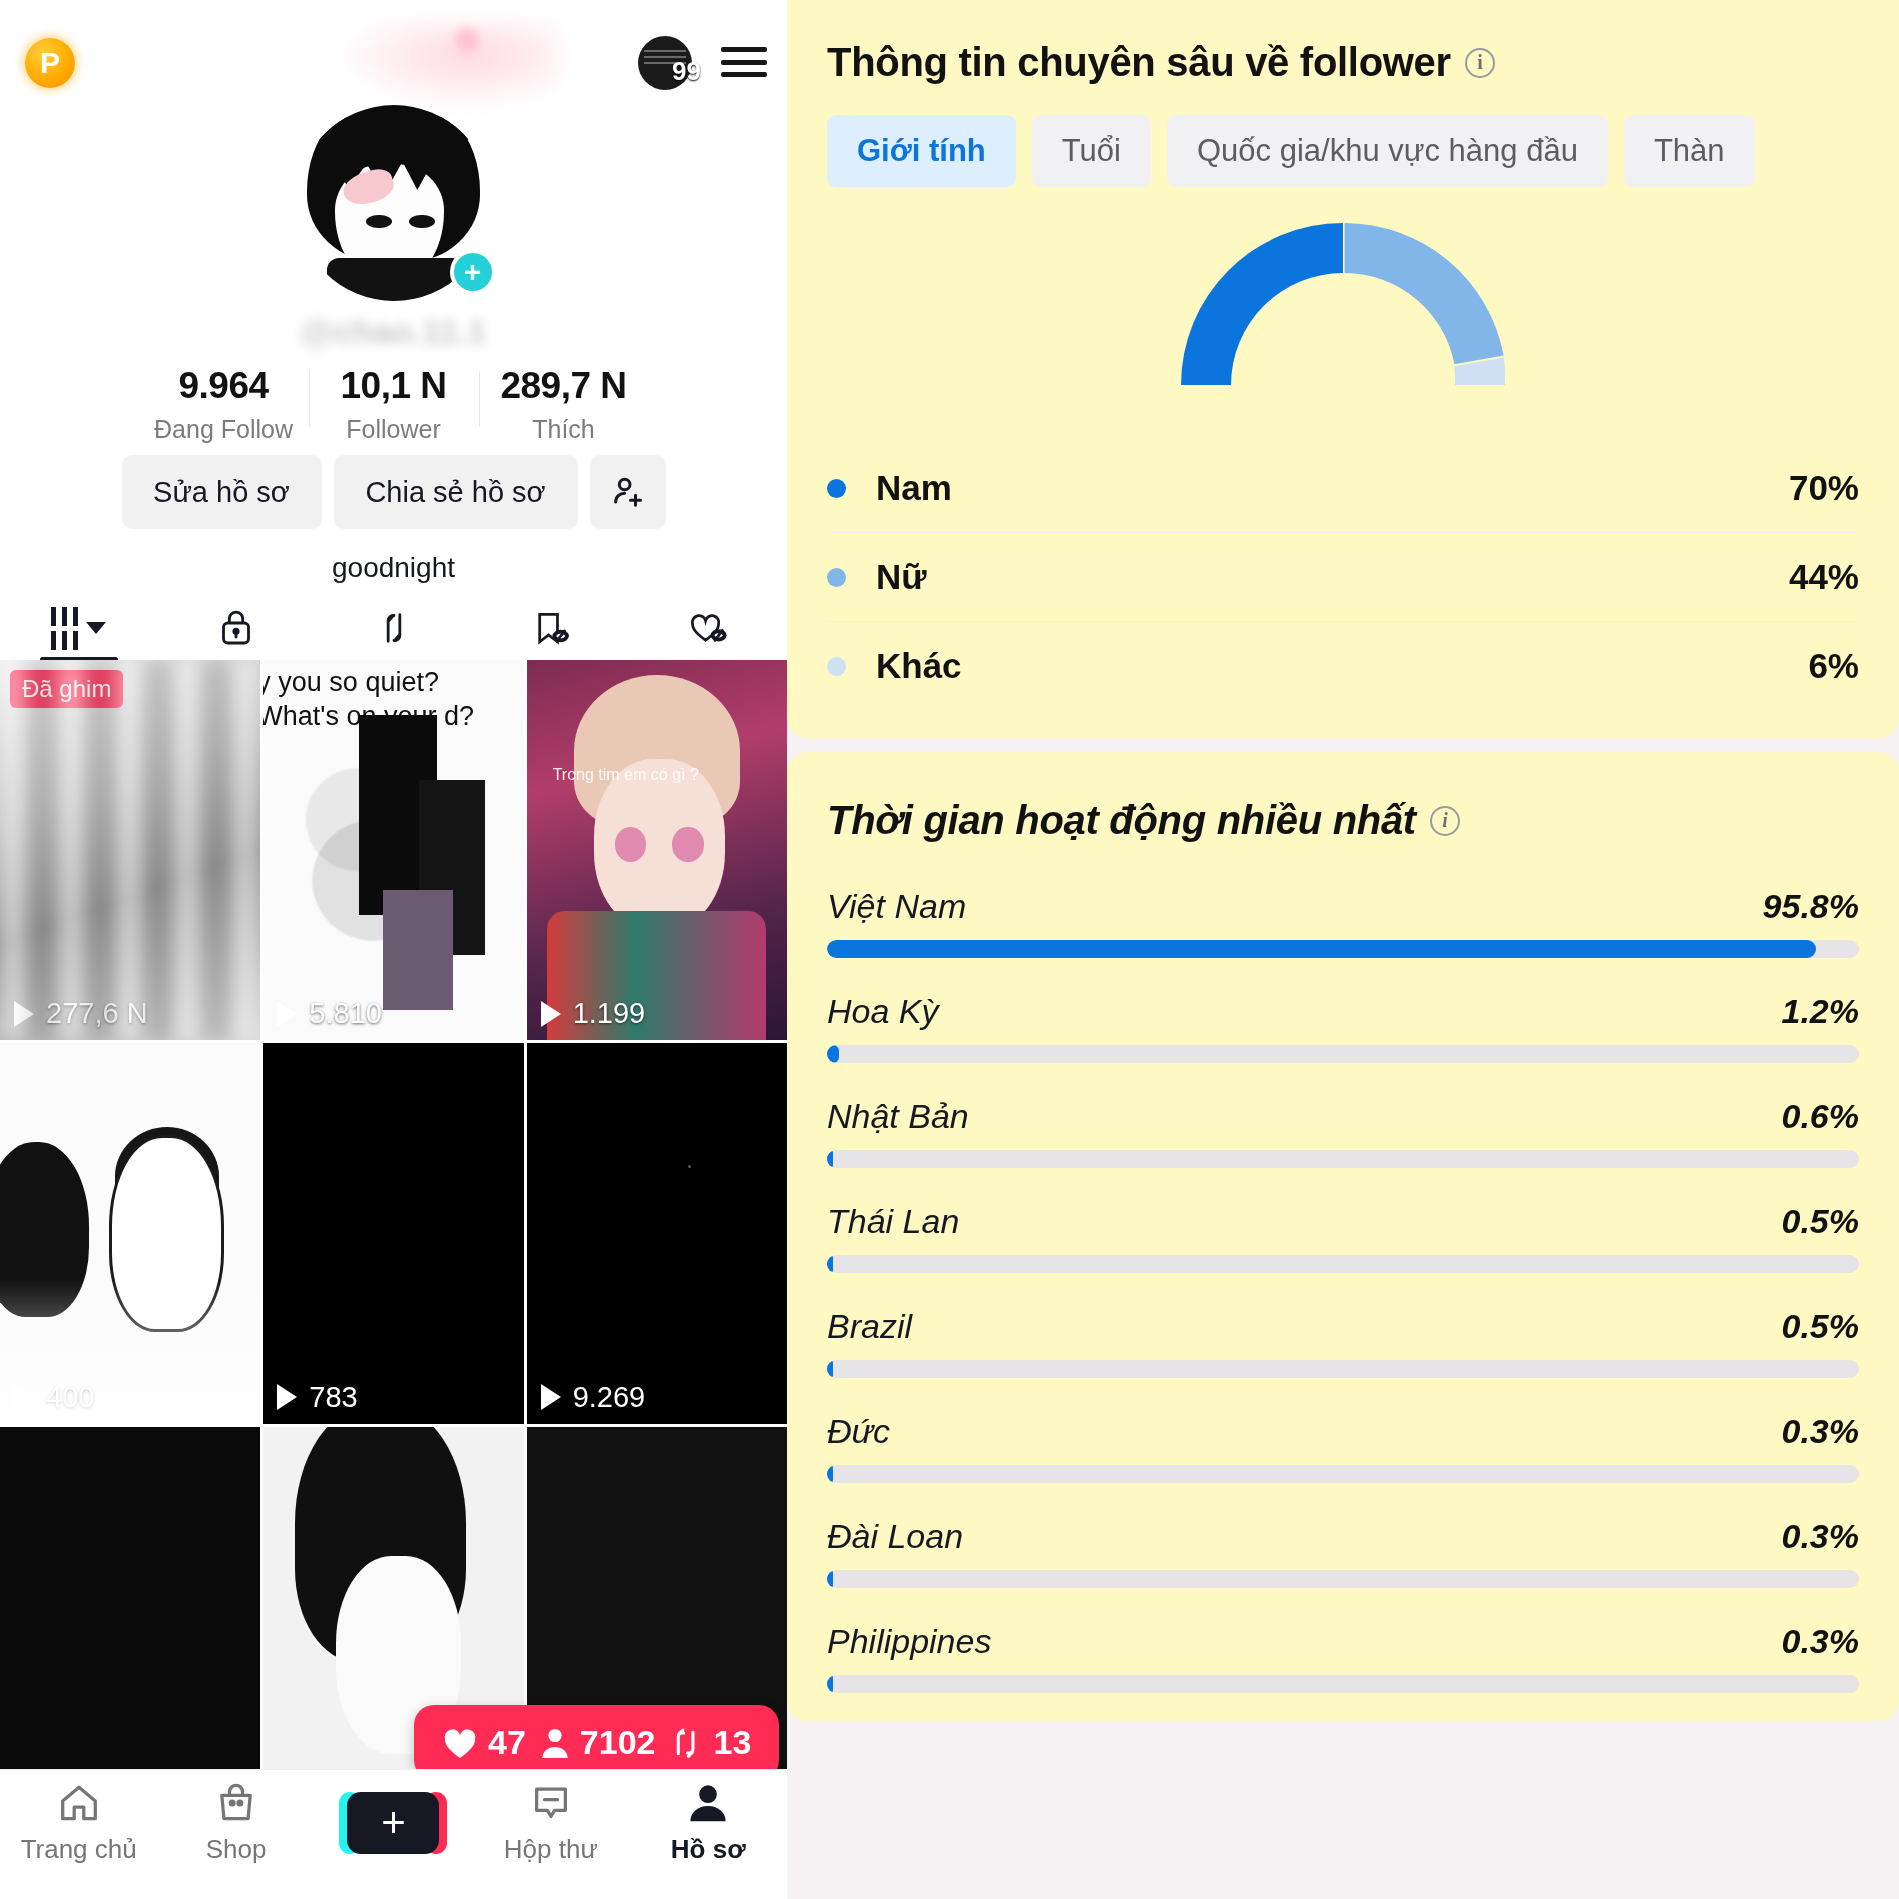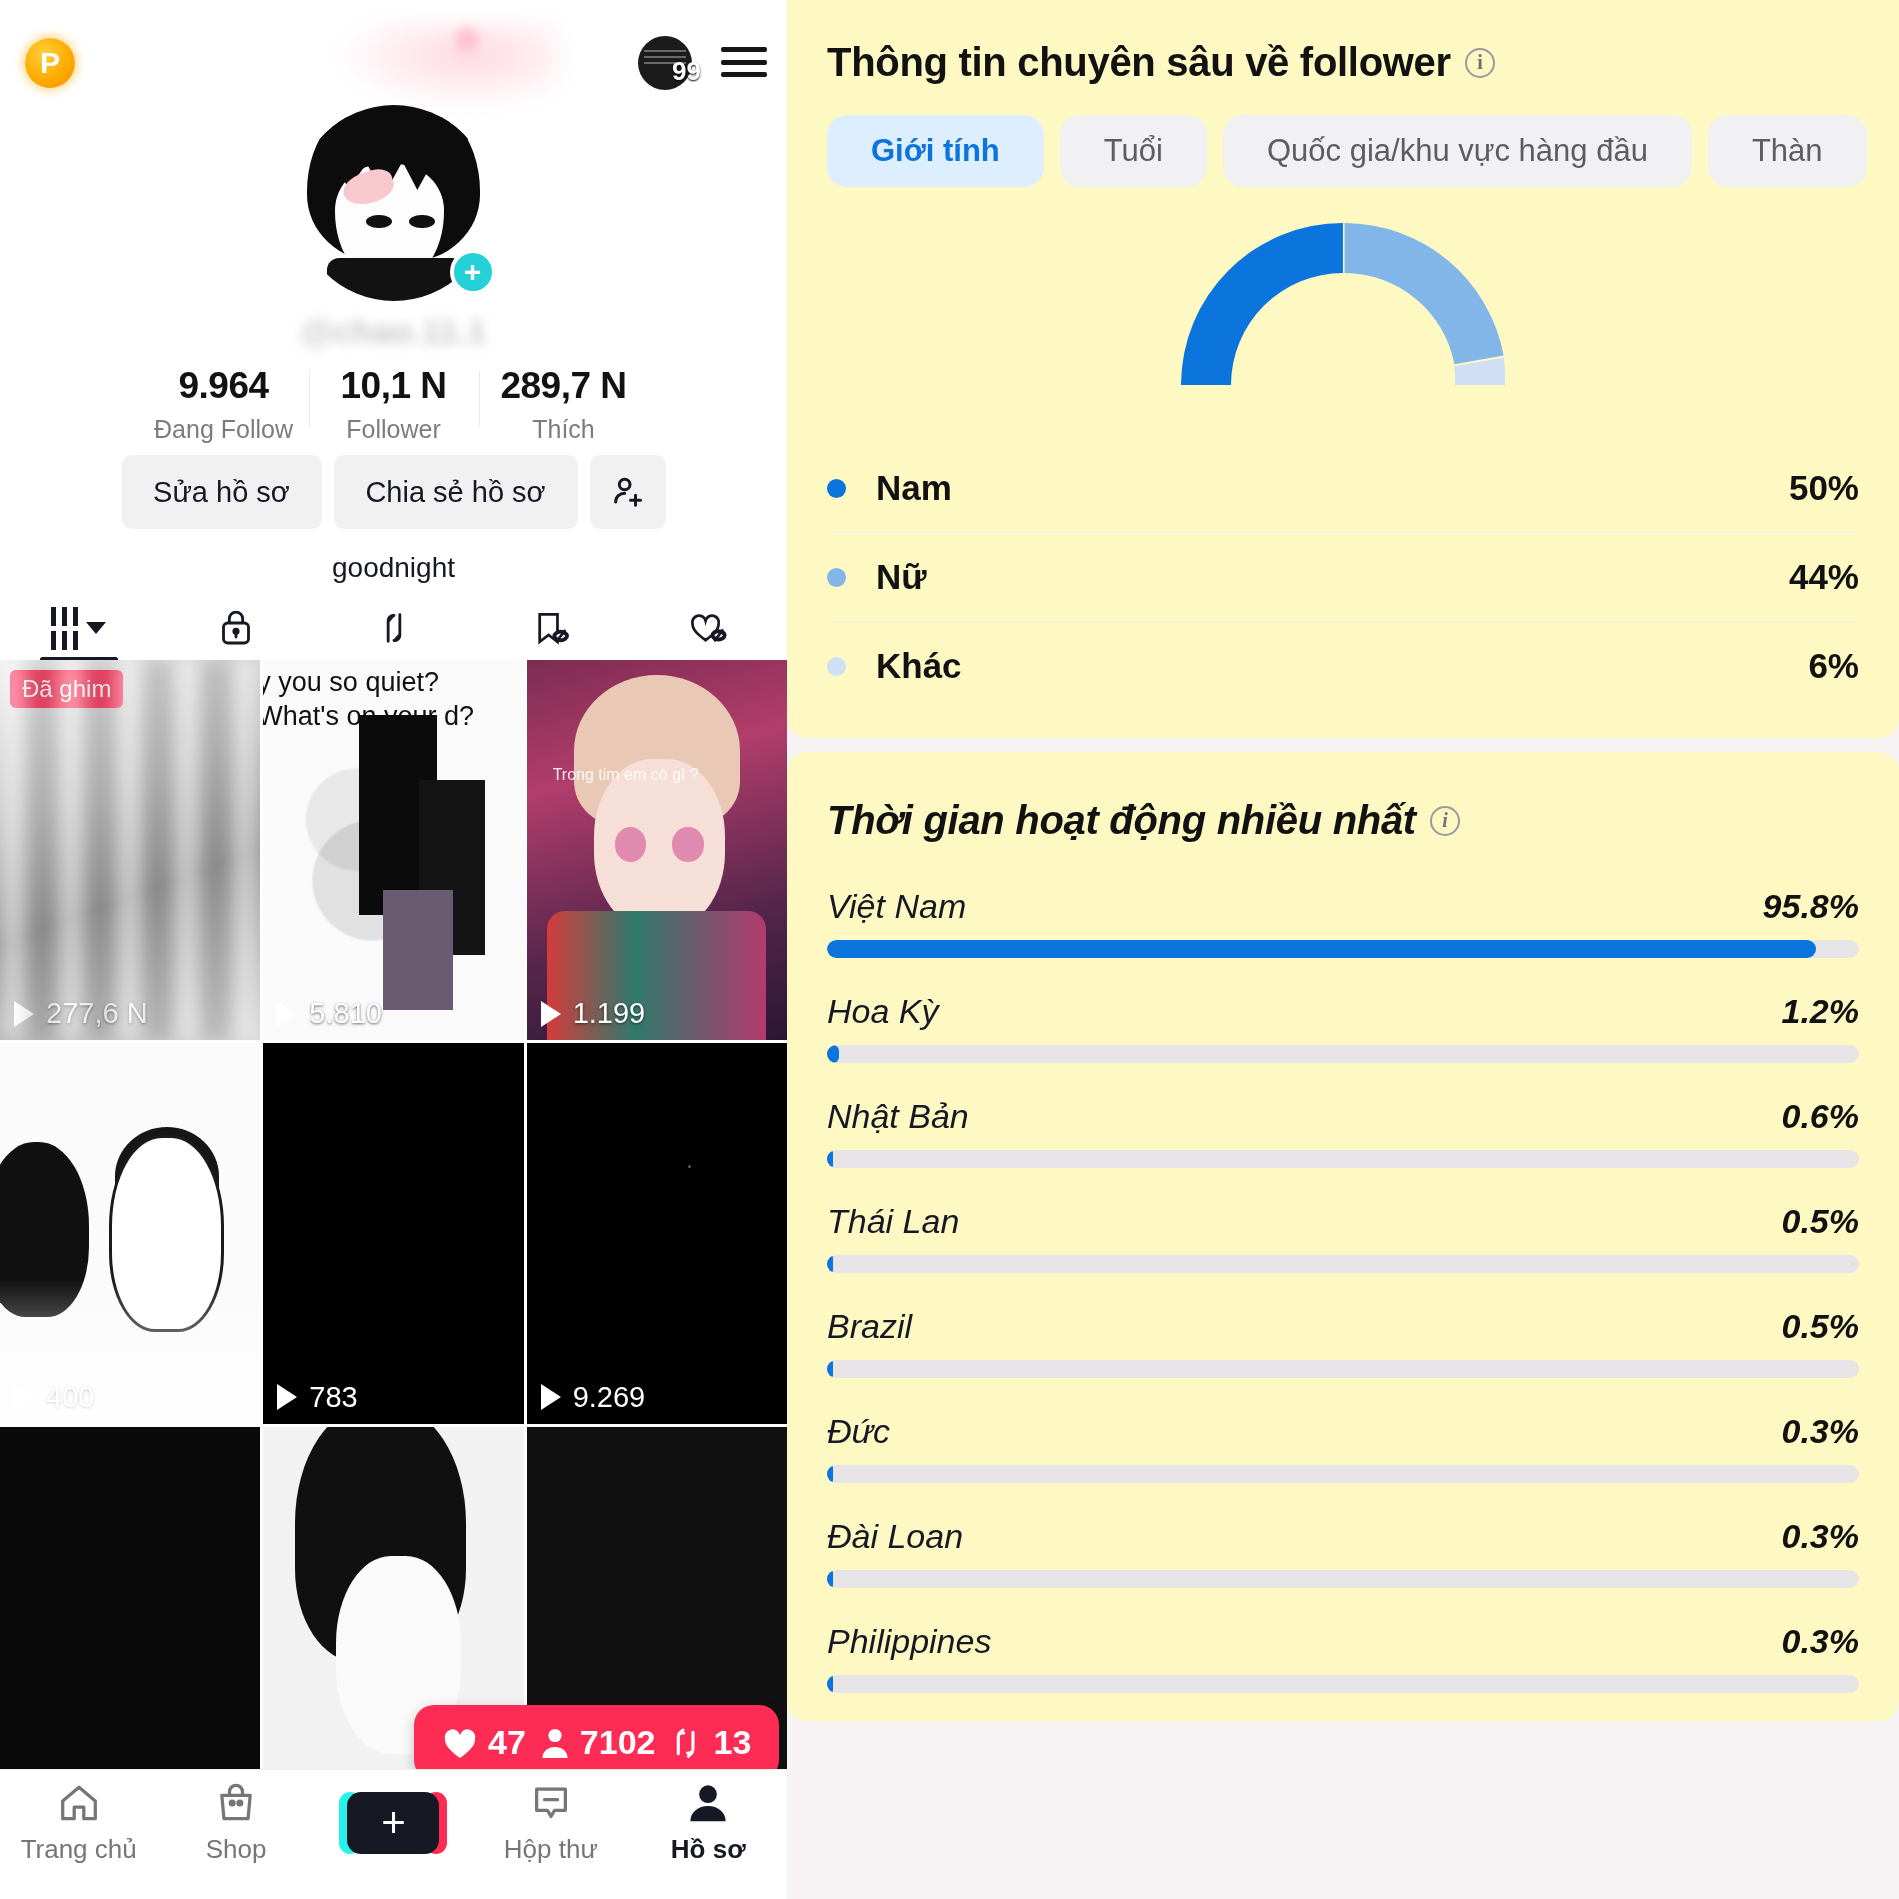"Giới tính" .chip { border-radius: 20px -> 9px; padding: 18px 44px -> 18px 30px }
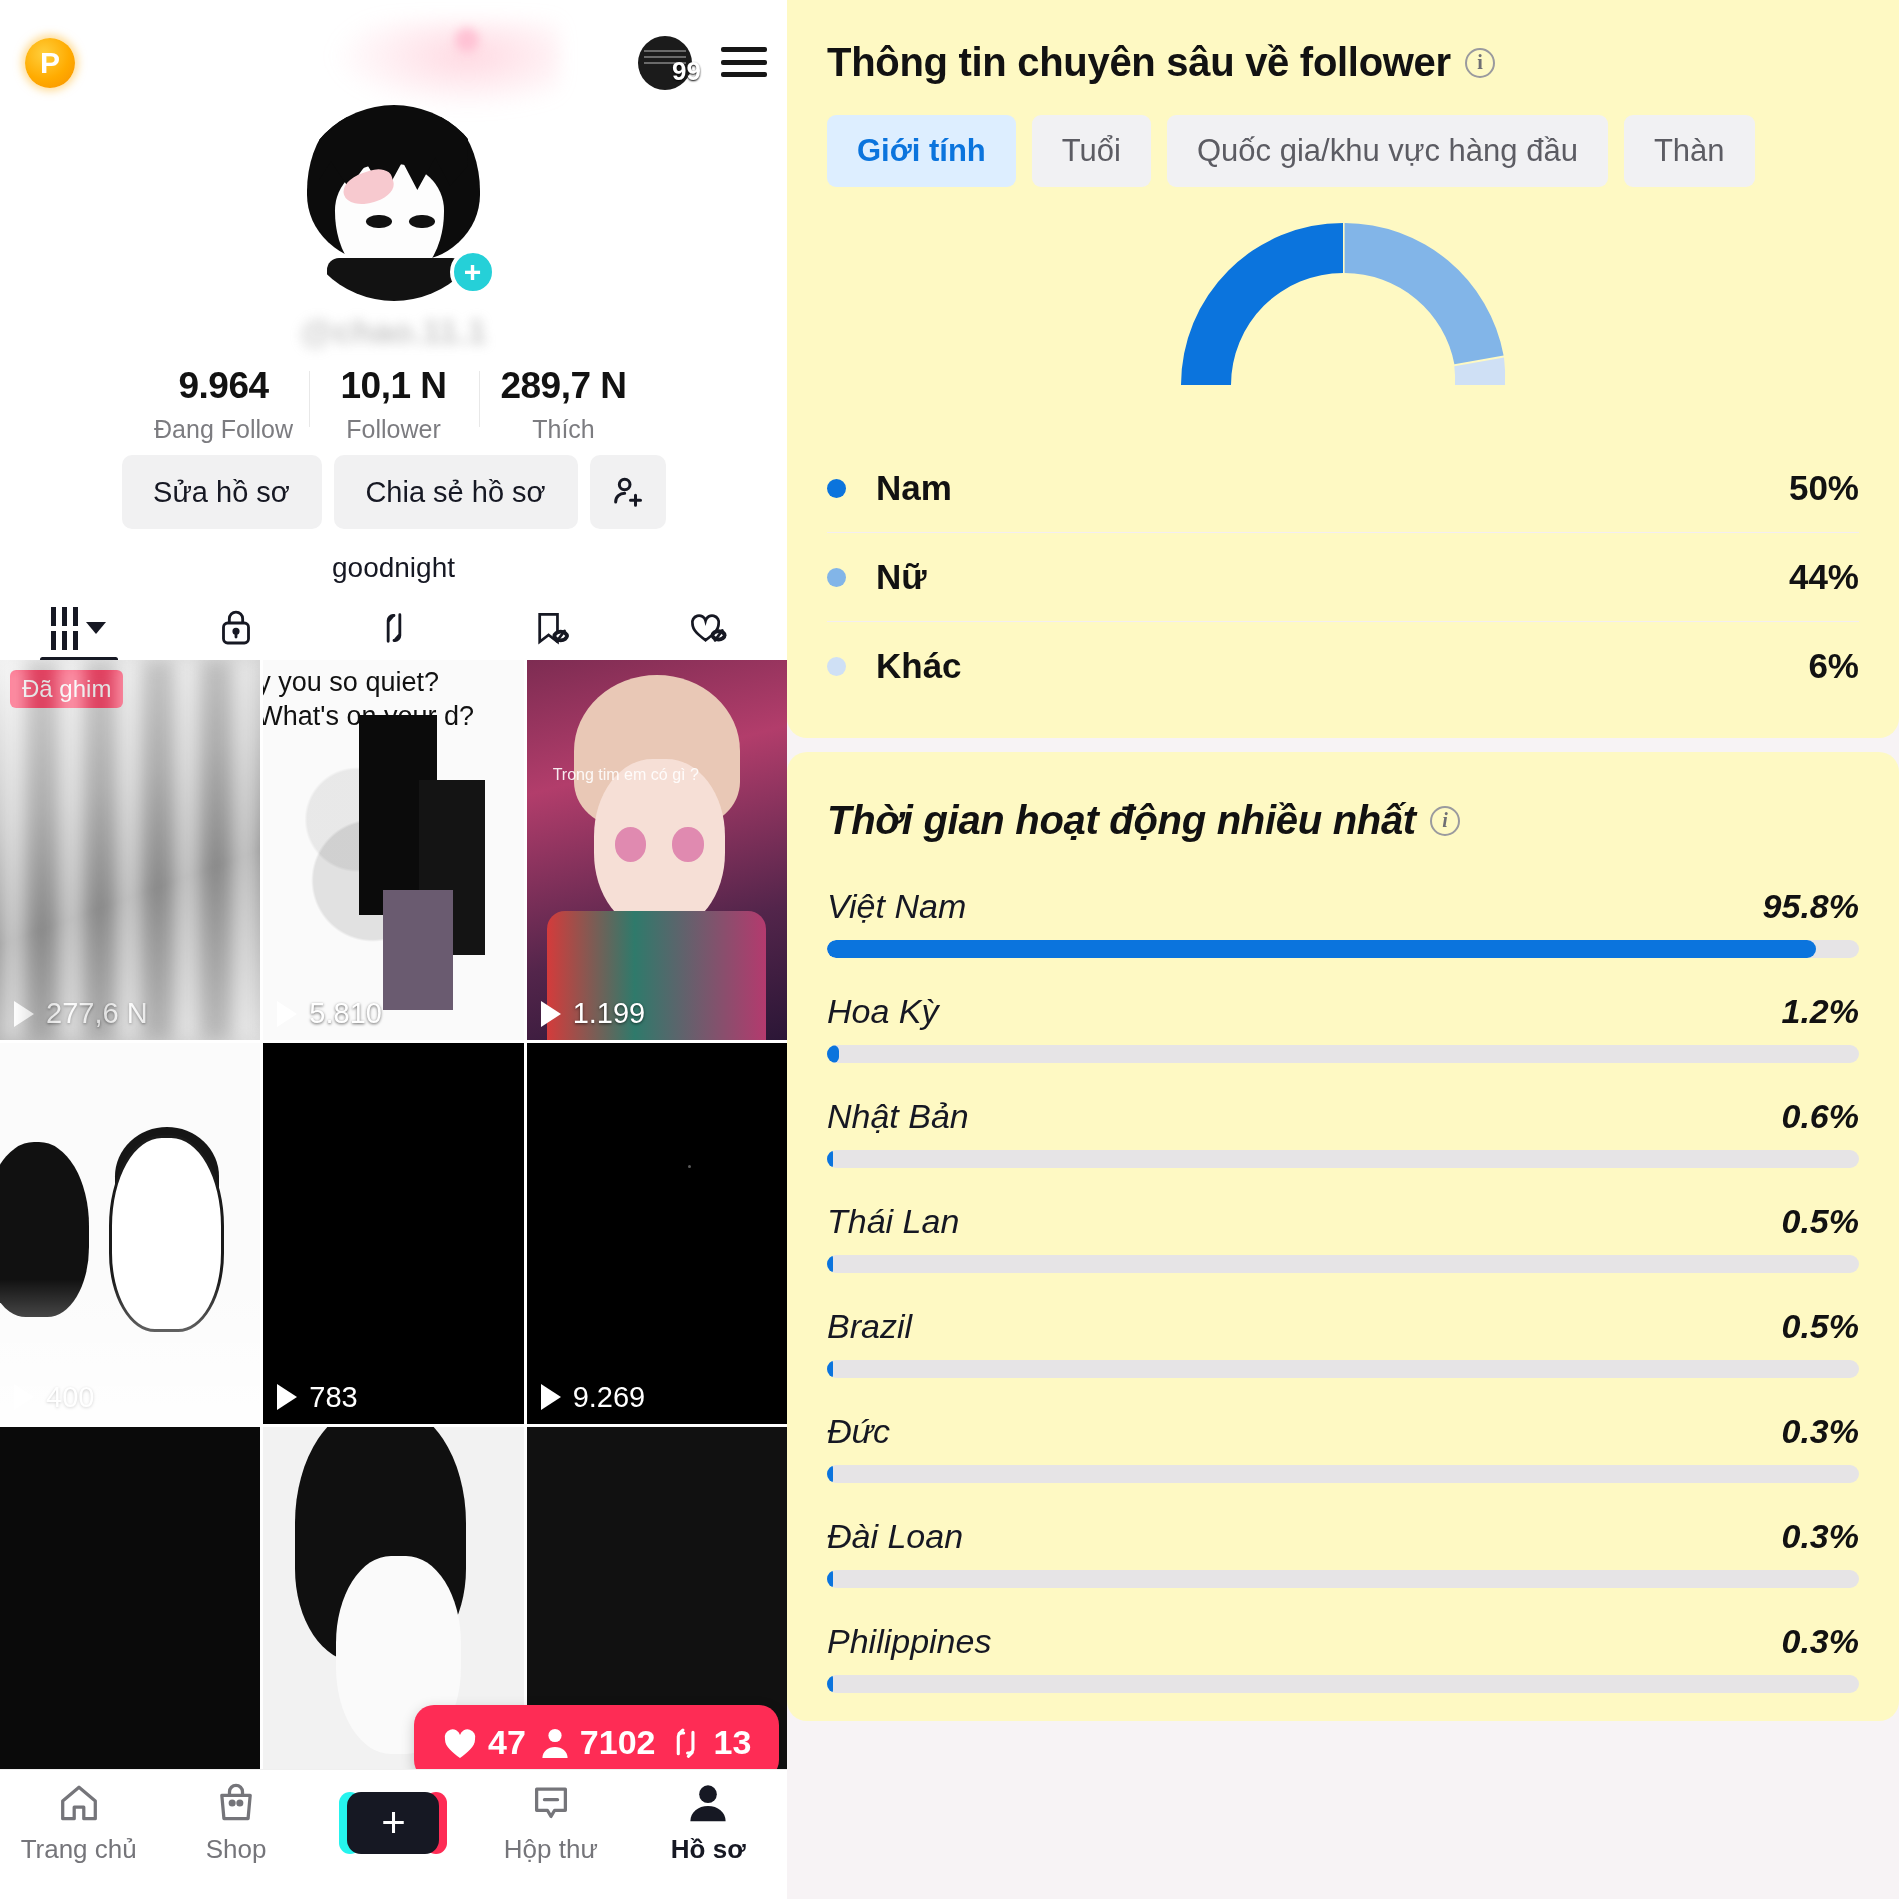"50%" span.val { text: 50% -> 70% }
